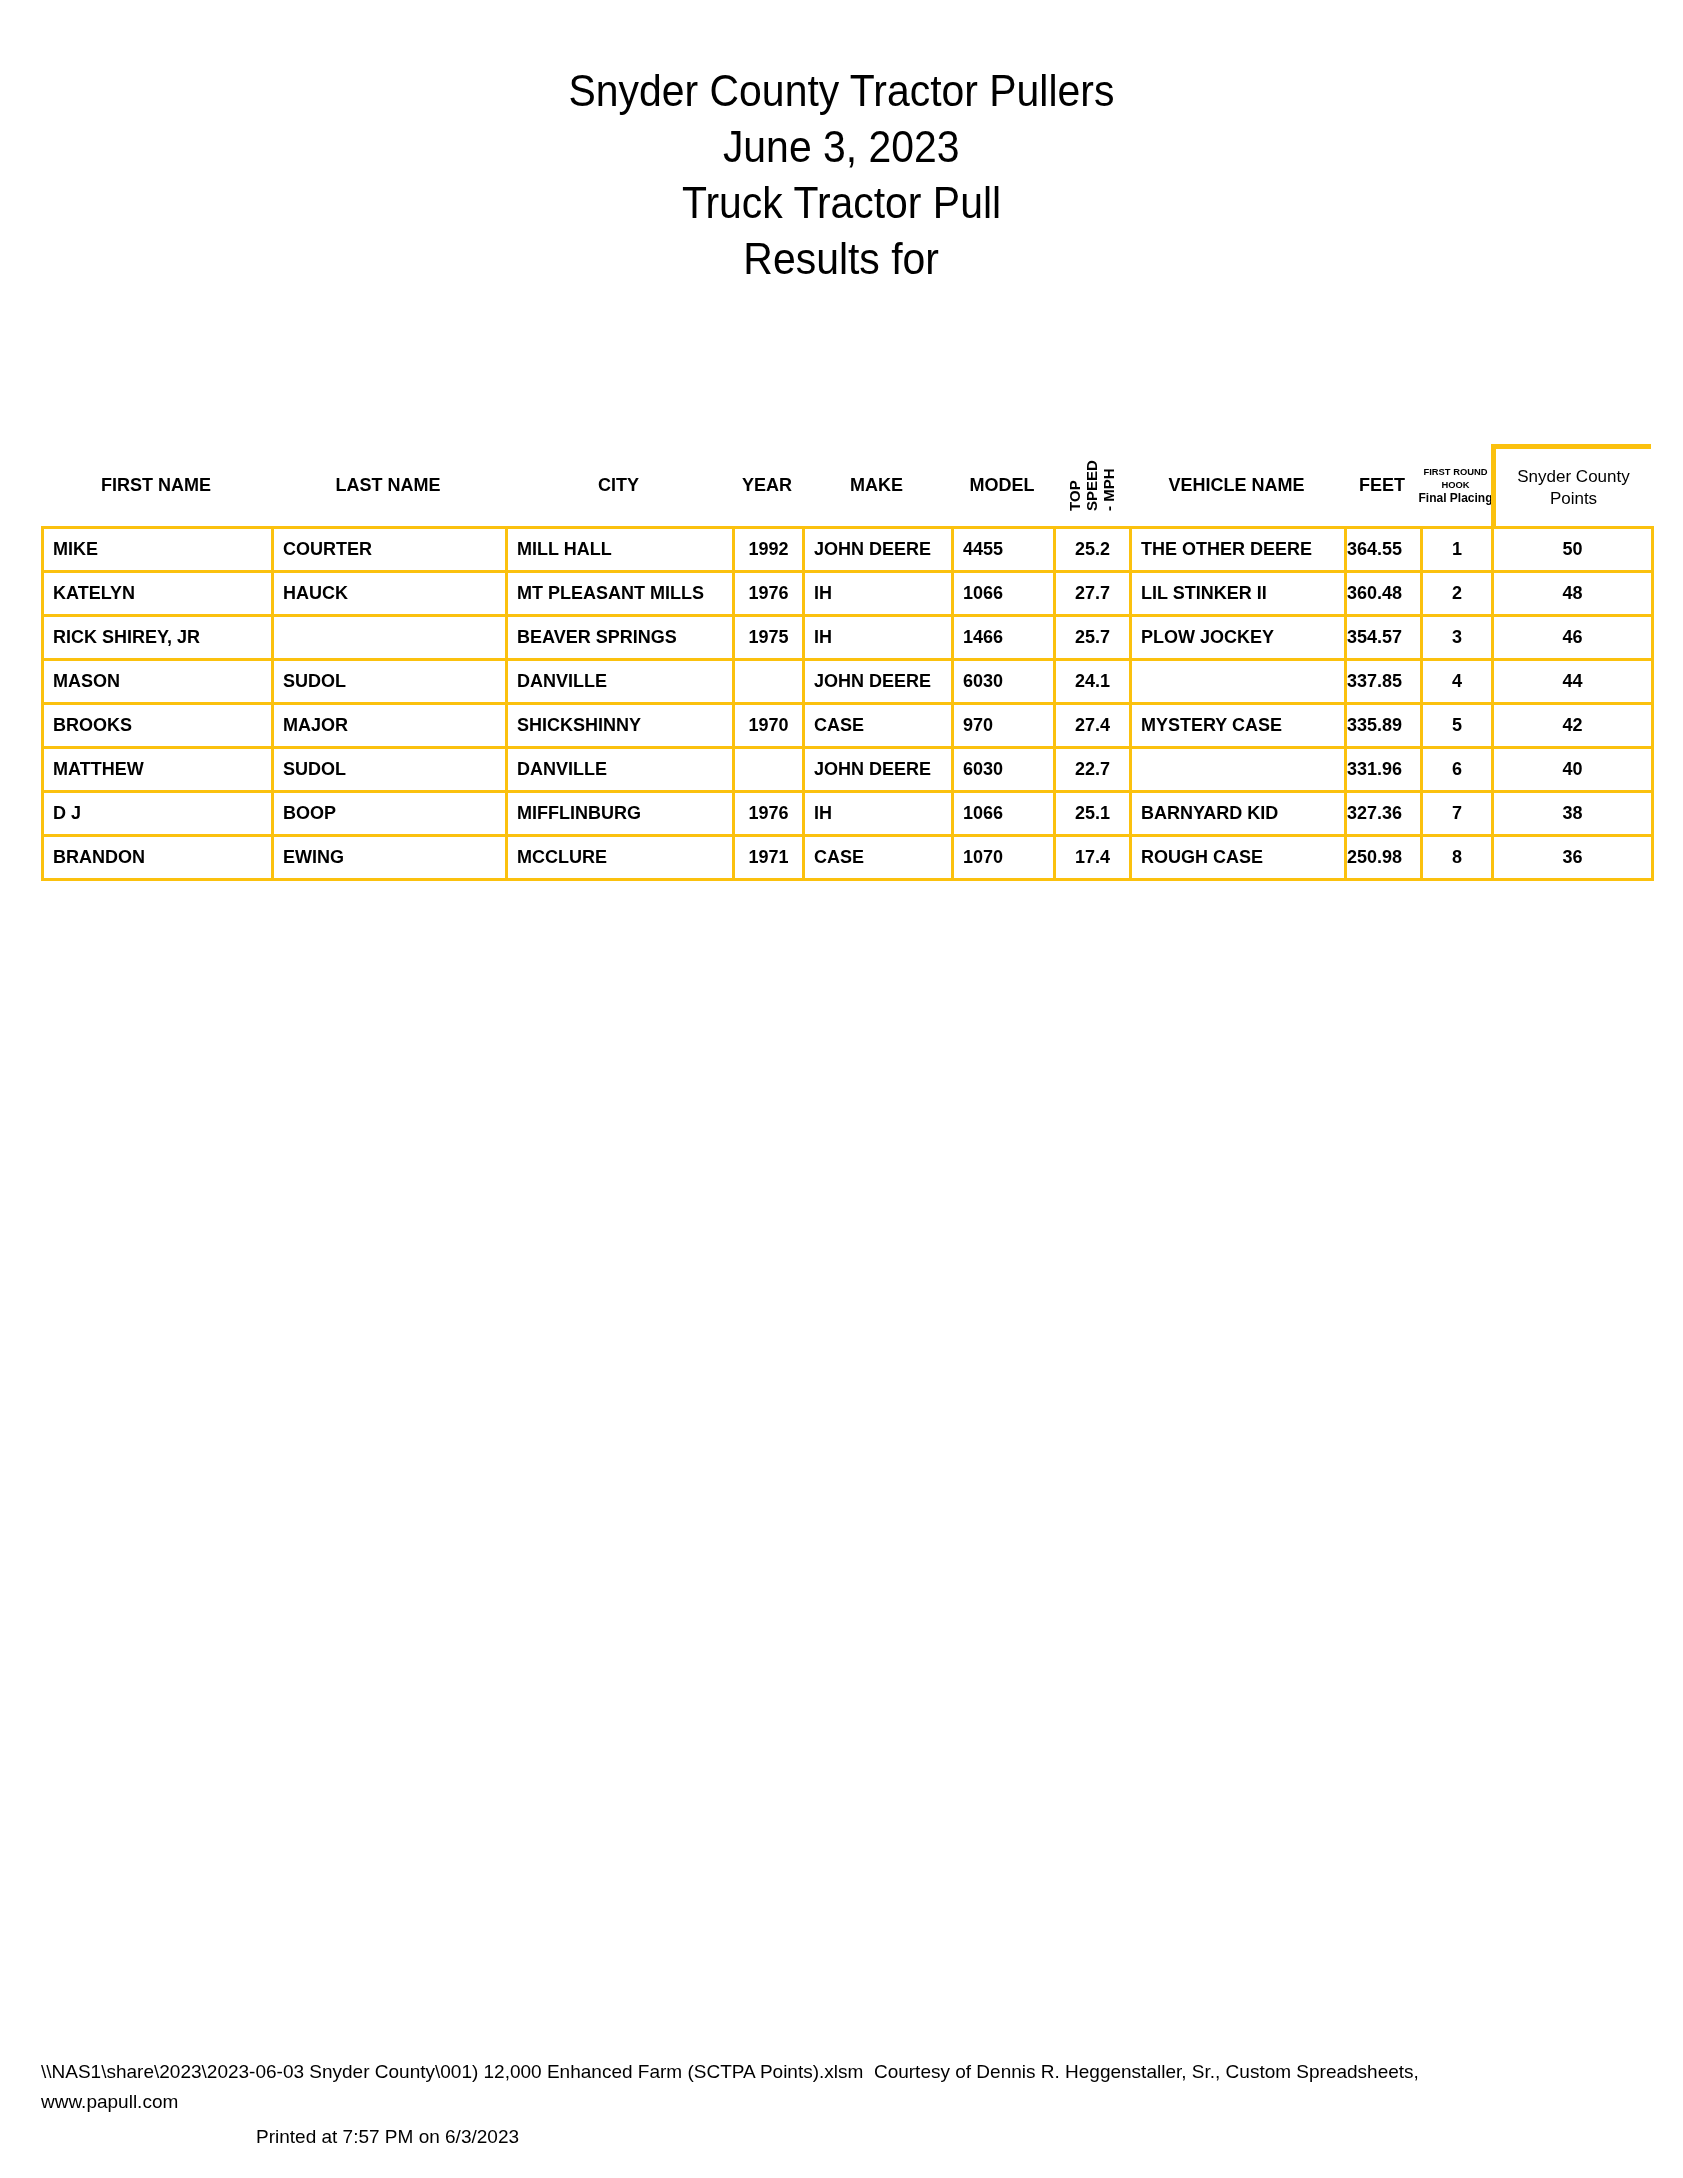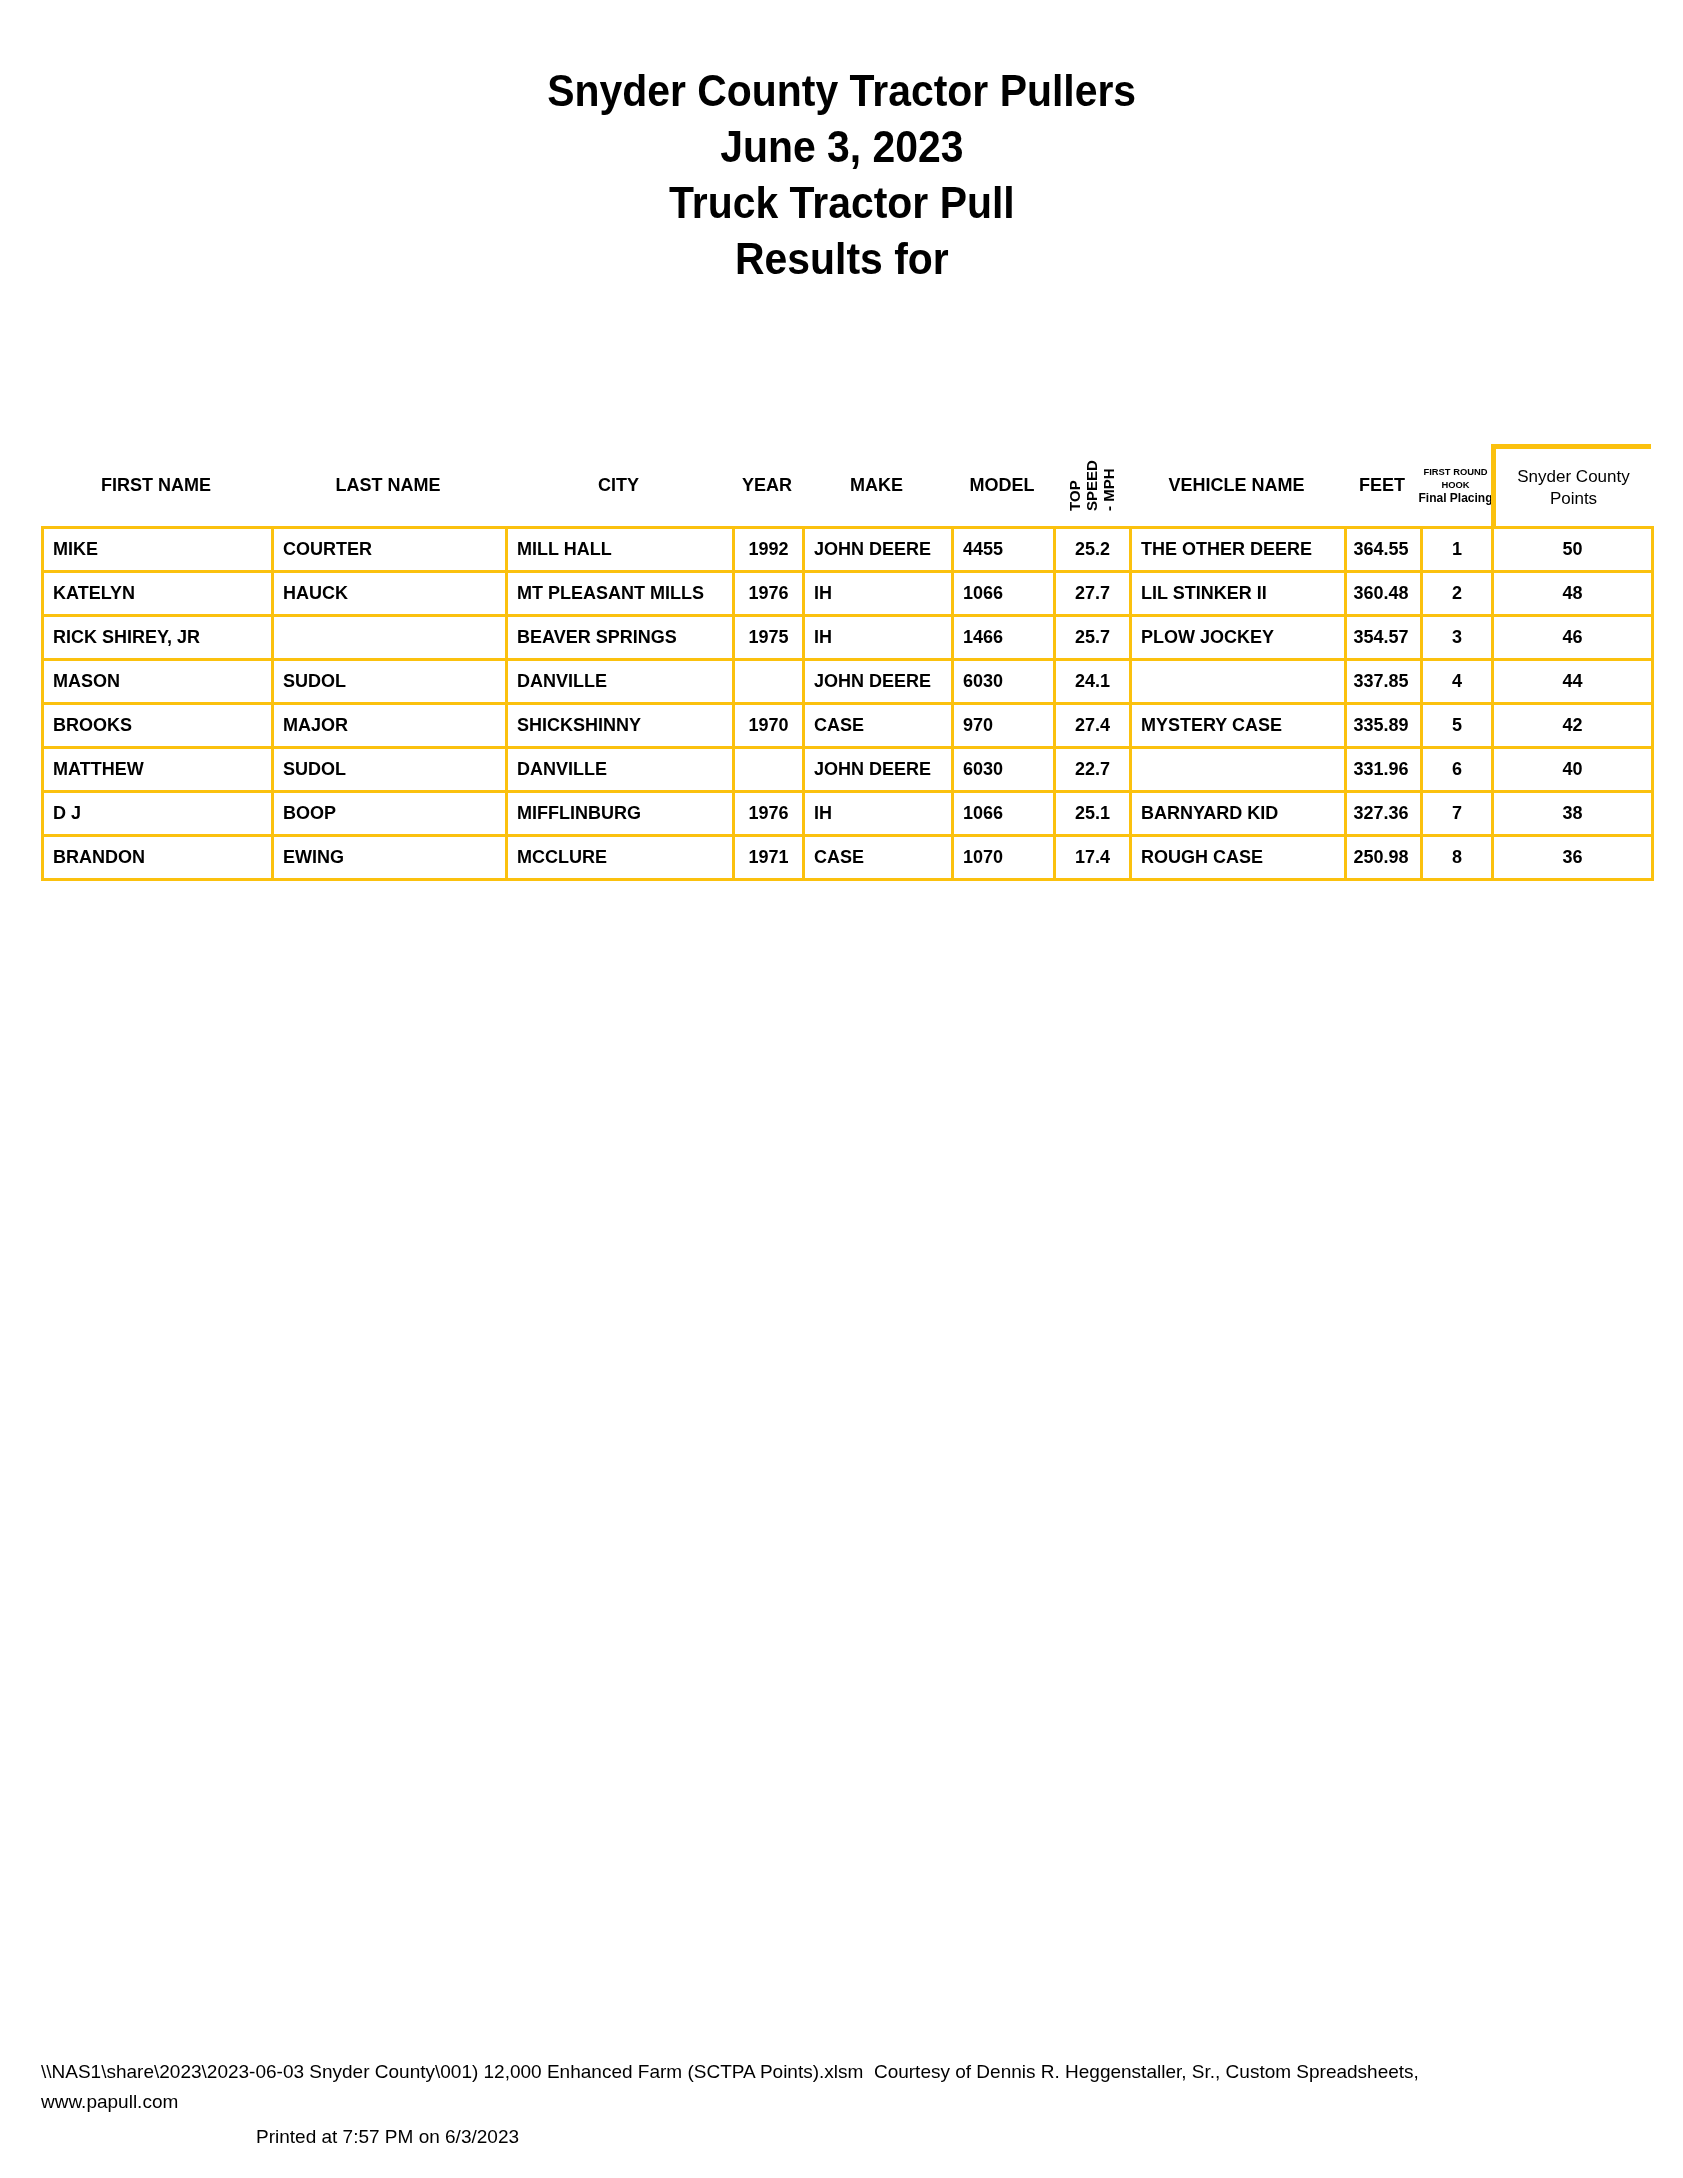"Snyder County Tractor Pullers" .title-line { font-weight: bold -> normal }
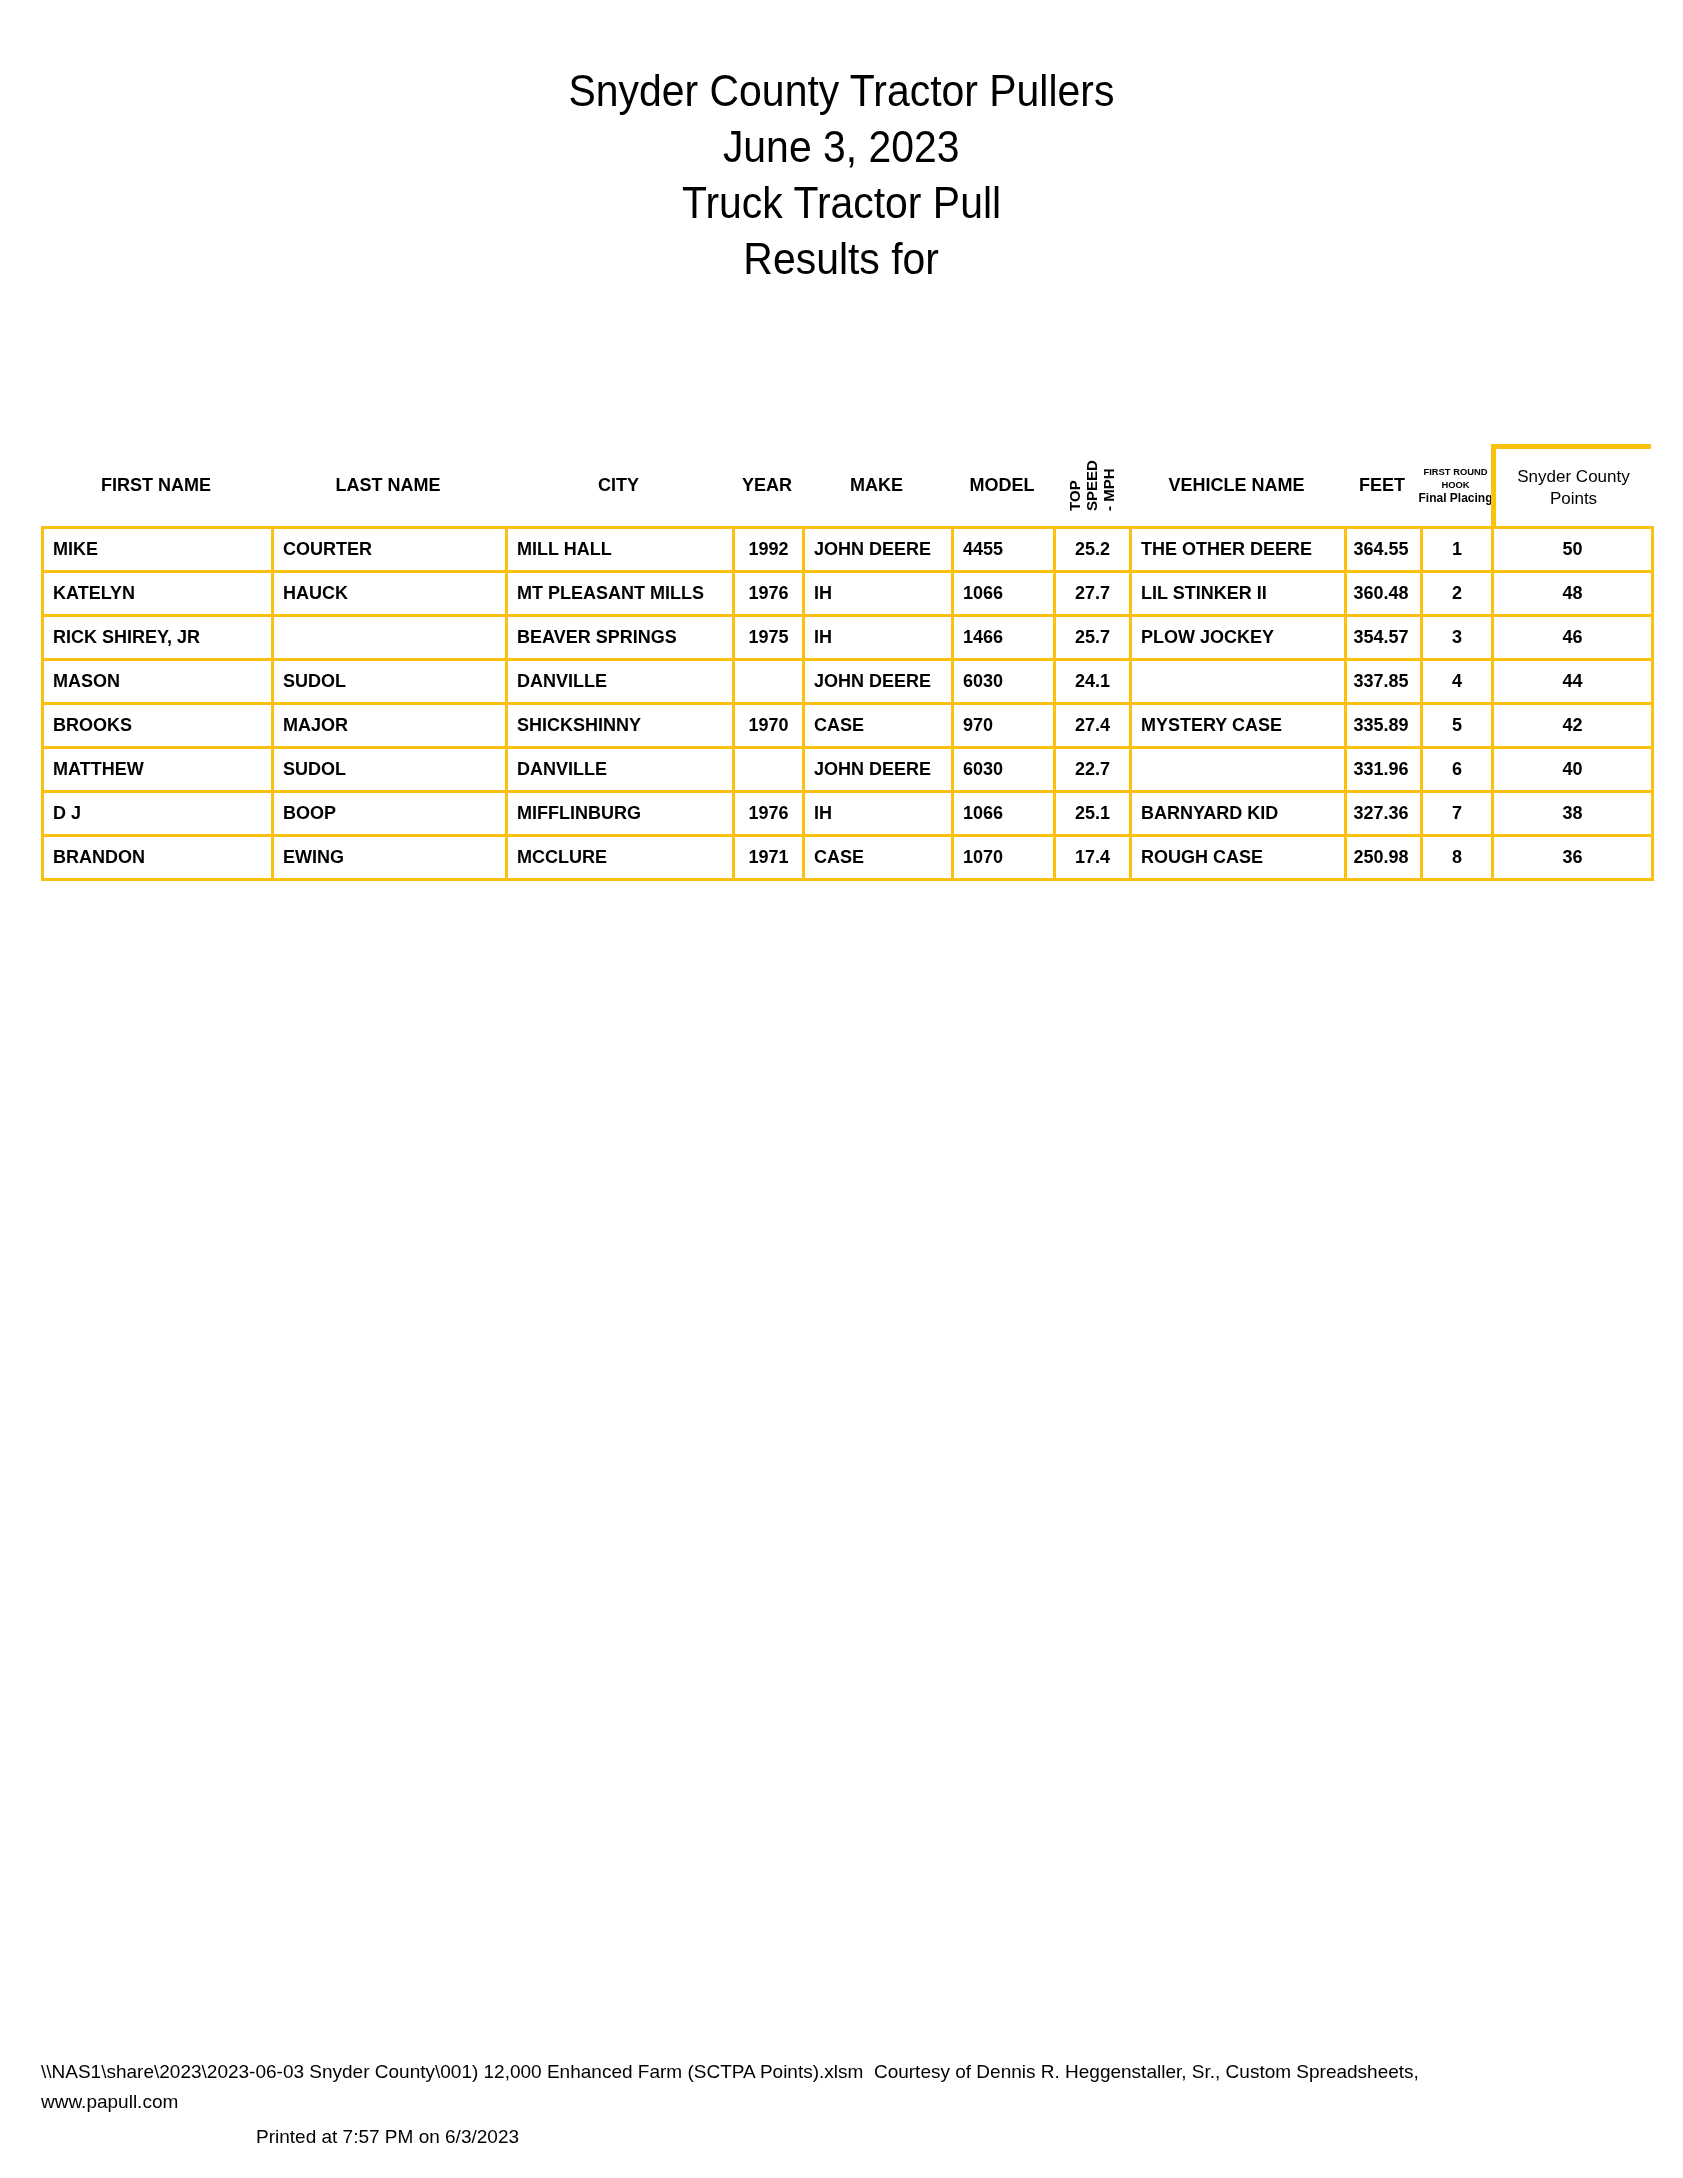"364.55" td.align-right { text-align: center -> left }
